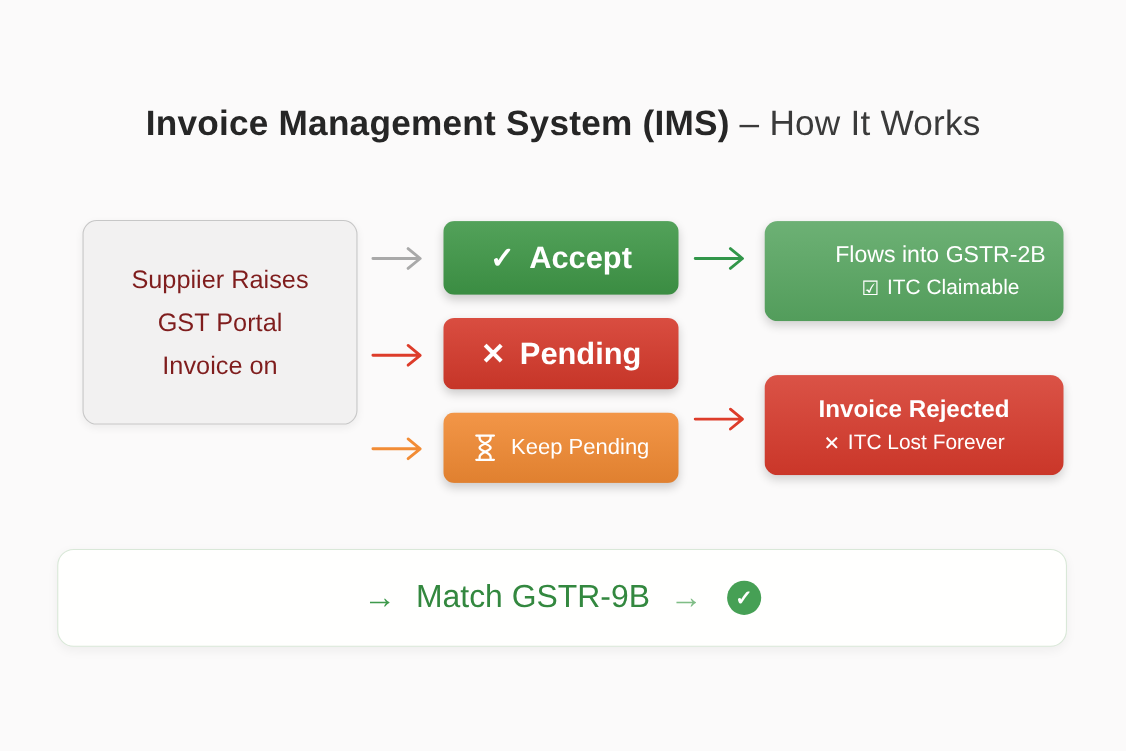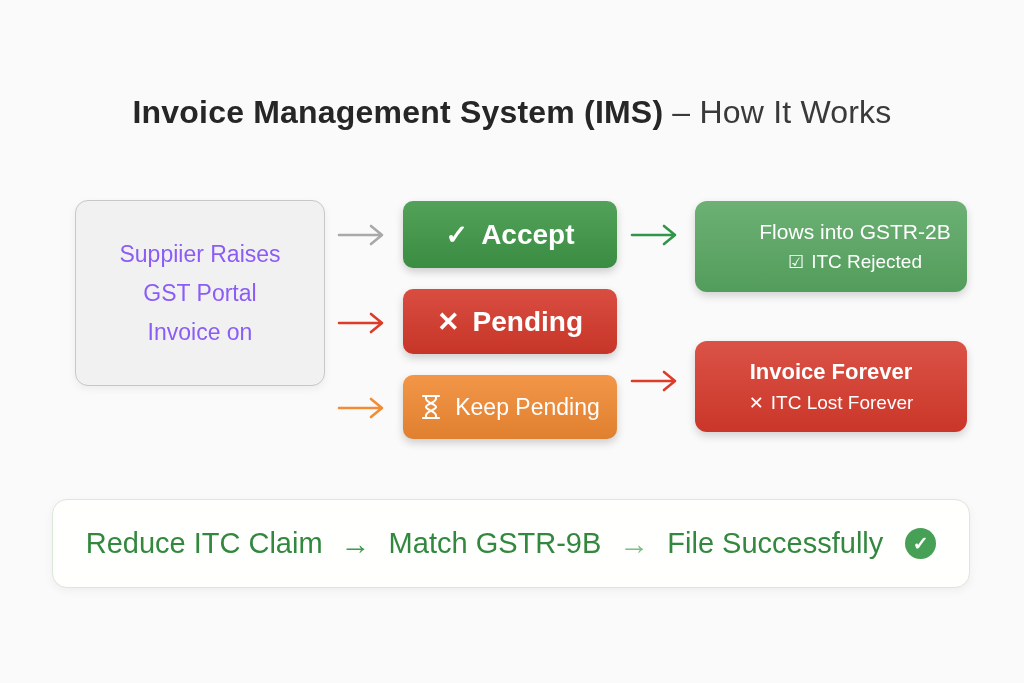"Suppiier Raises" .source-box { color: #8b5cf6 -> #7f1d1d }
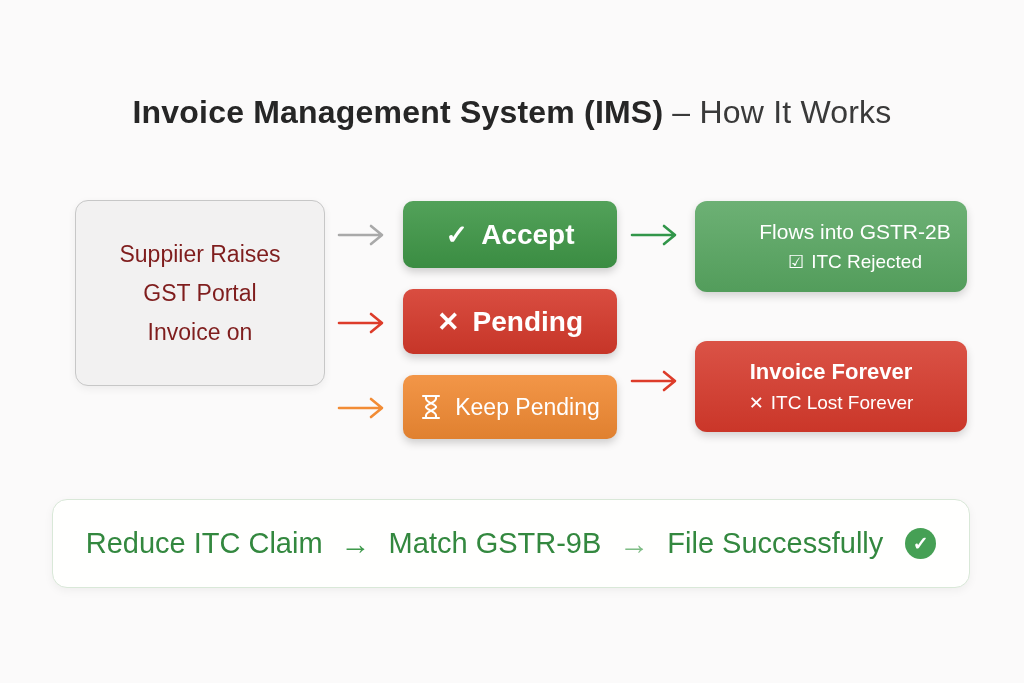"ITC Rejected" span { text: Rejected -> Claimable }
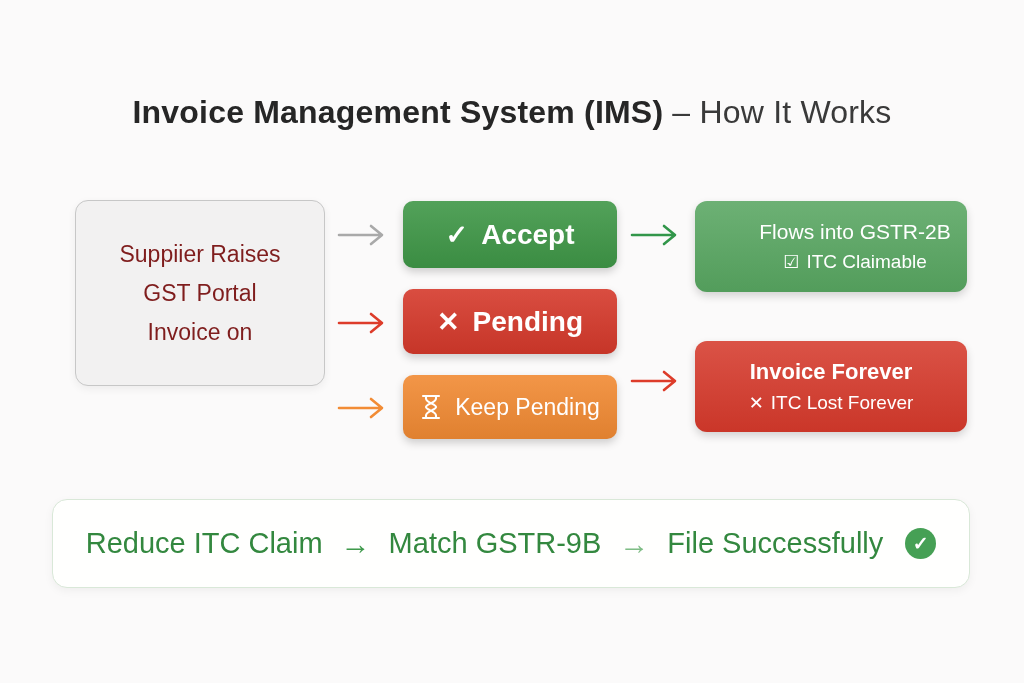"Invoice Forever" div.outcome-line1 { text: Forever -> Rejected }
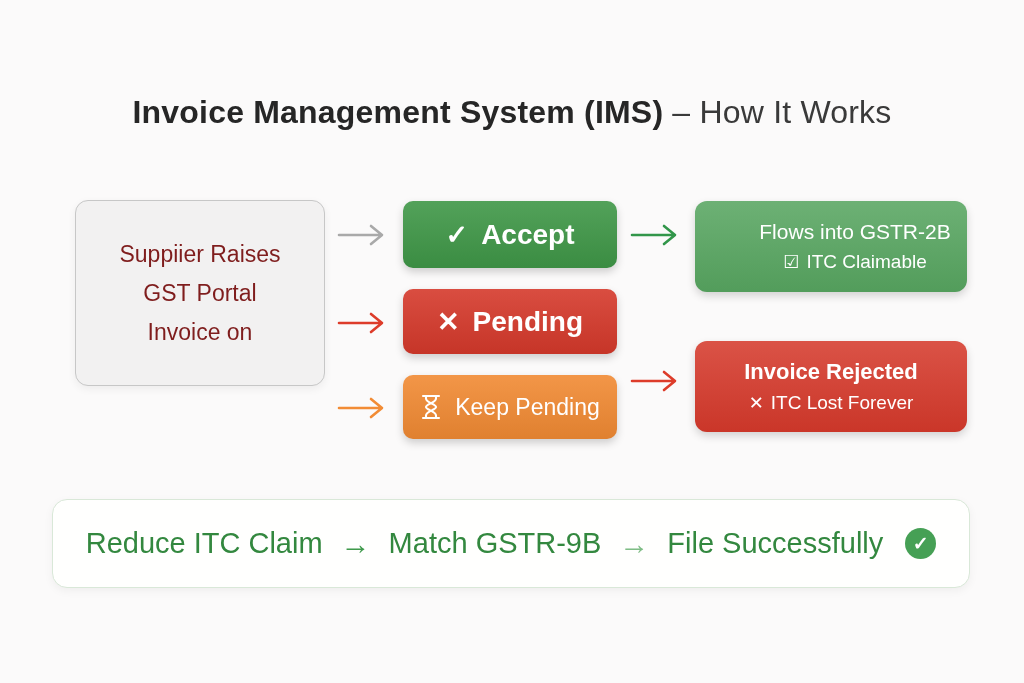"Keep Pending" .btn-pending { font-size: 23px -> 20px }
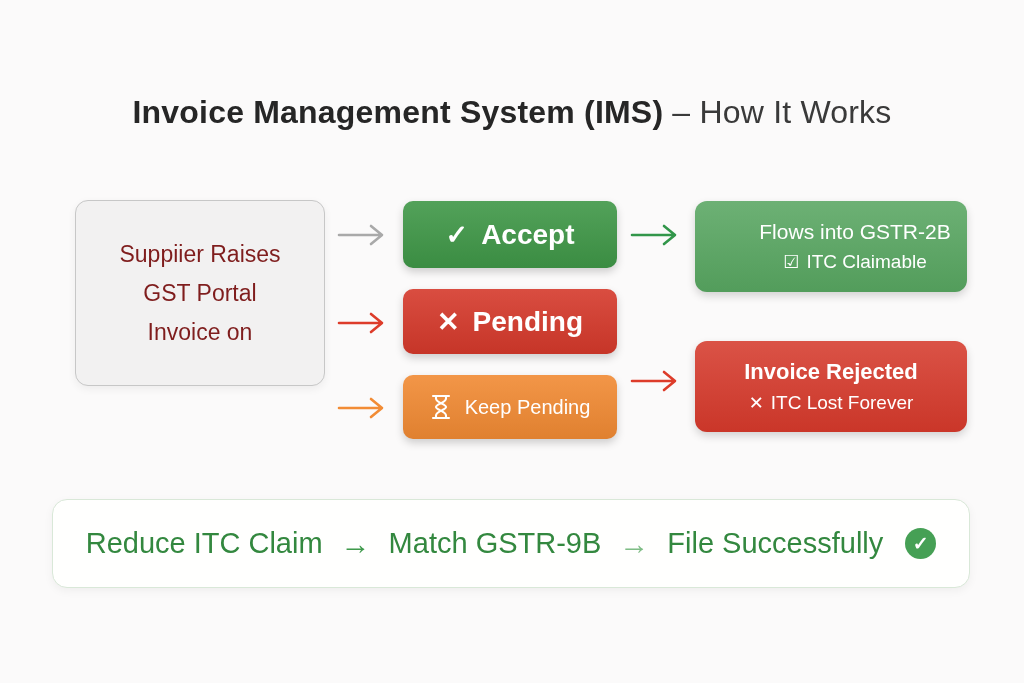"Reduce ITC Claim" span { html: <span>Reduce ITC Claim</span> -> none }
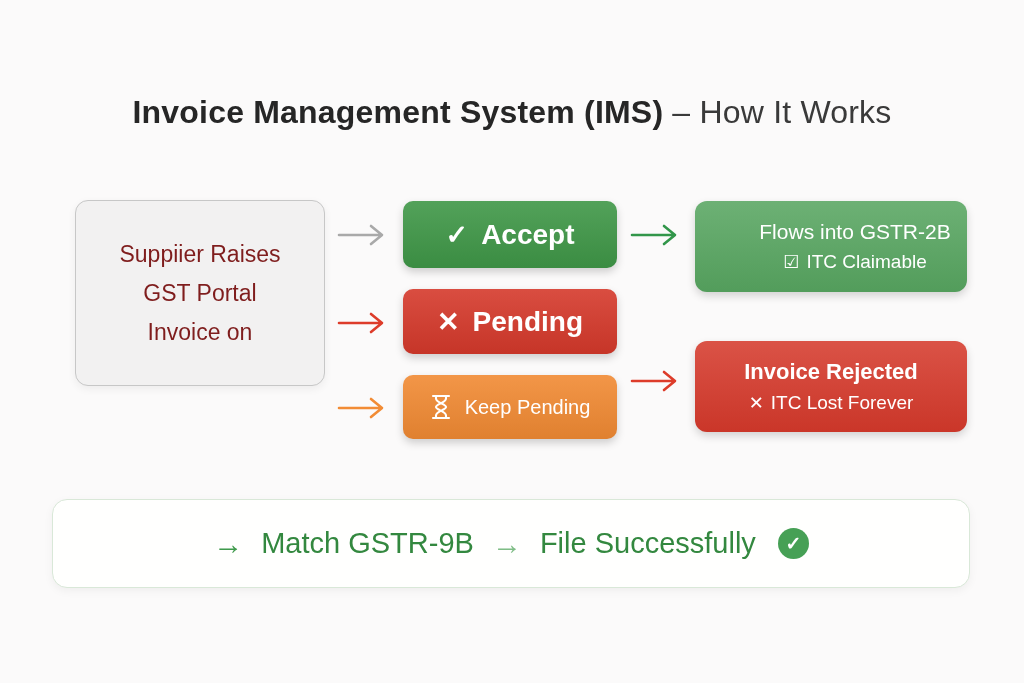"File Successfully" span { html: <span>File Successfully</span> -> none }
